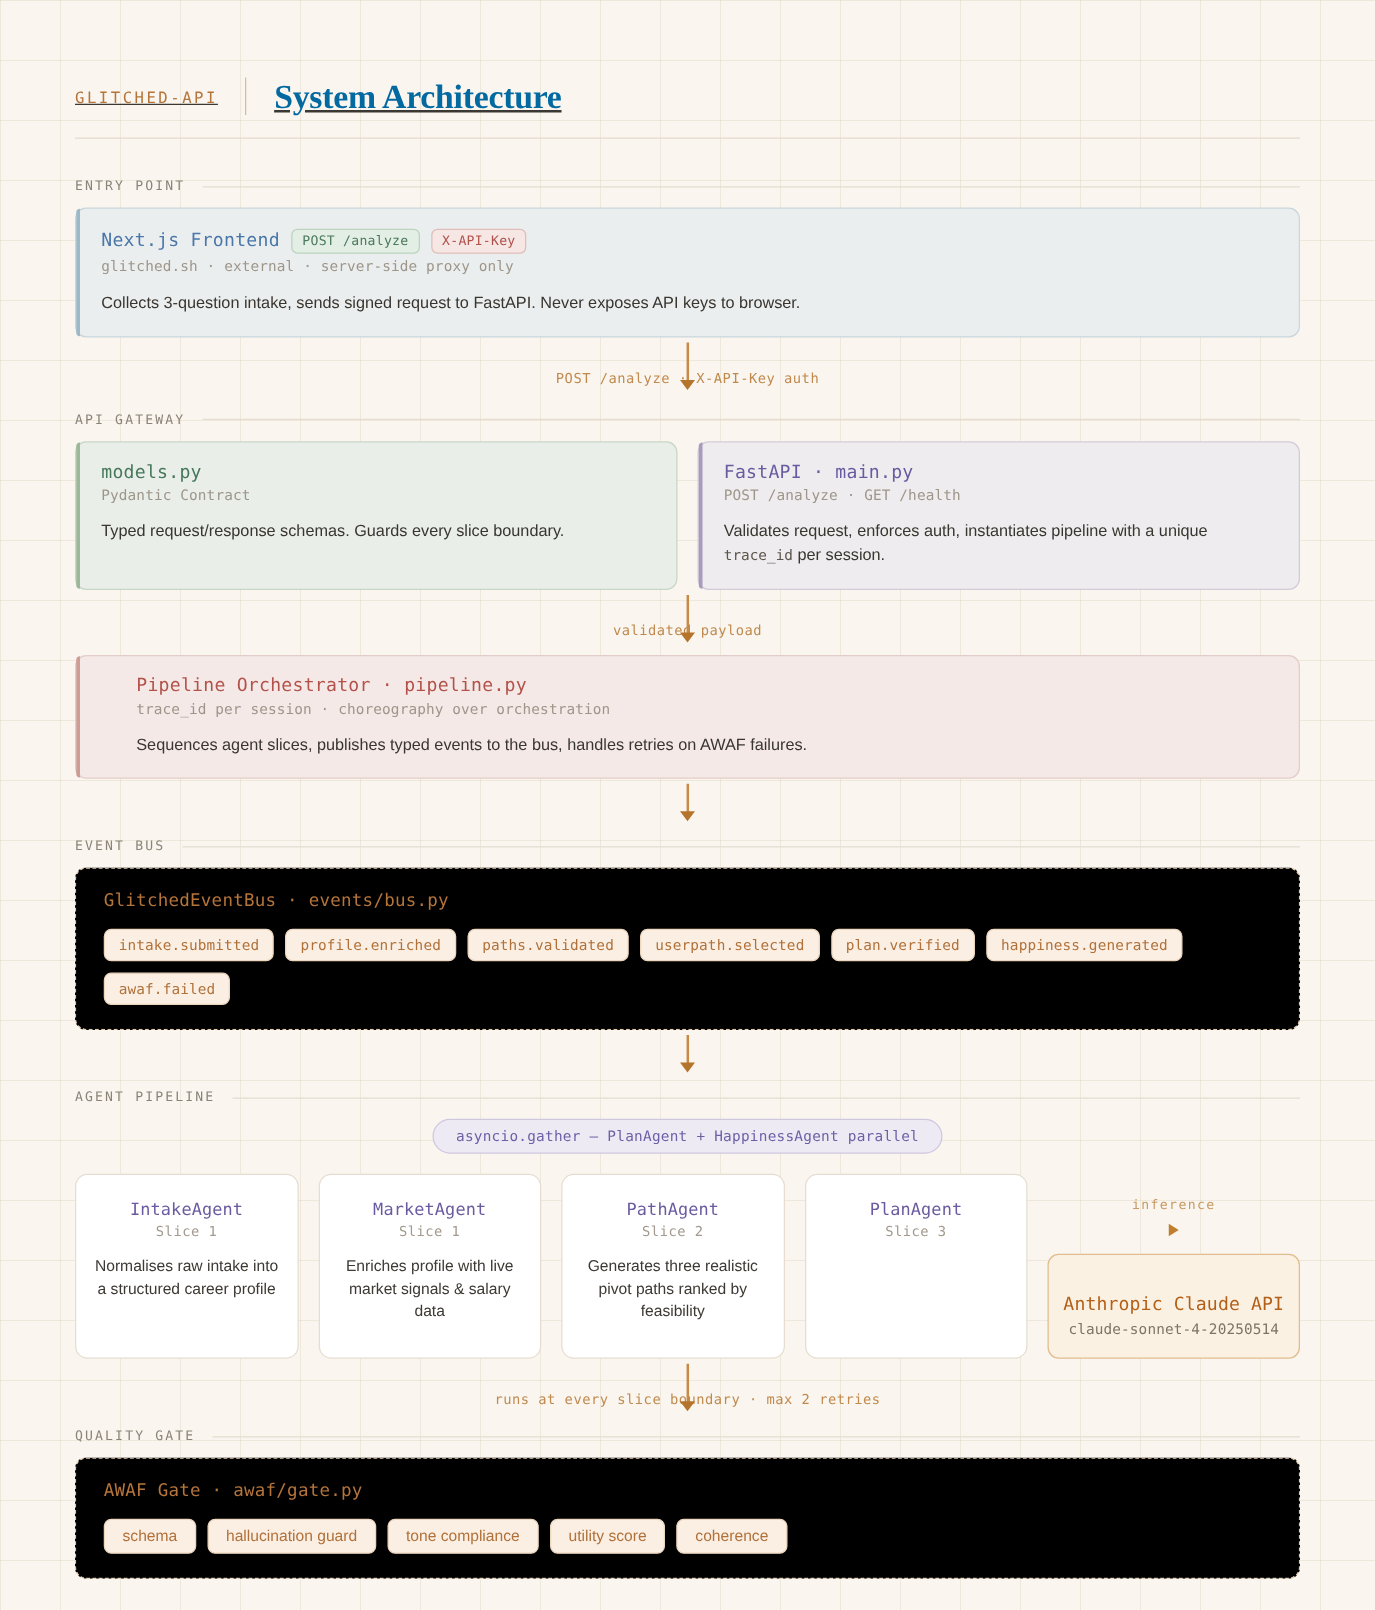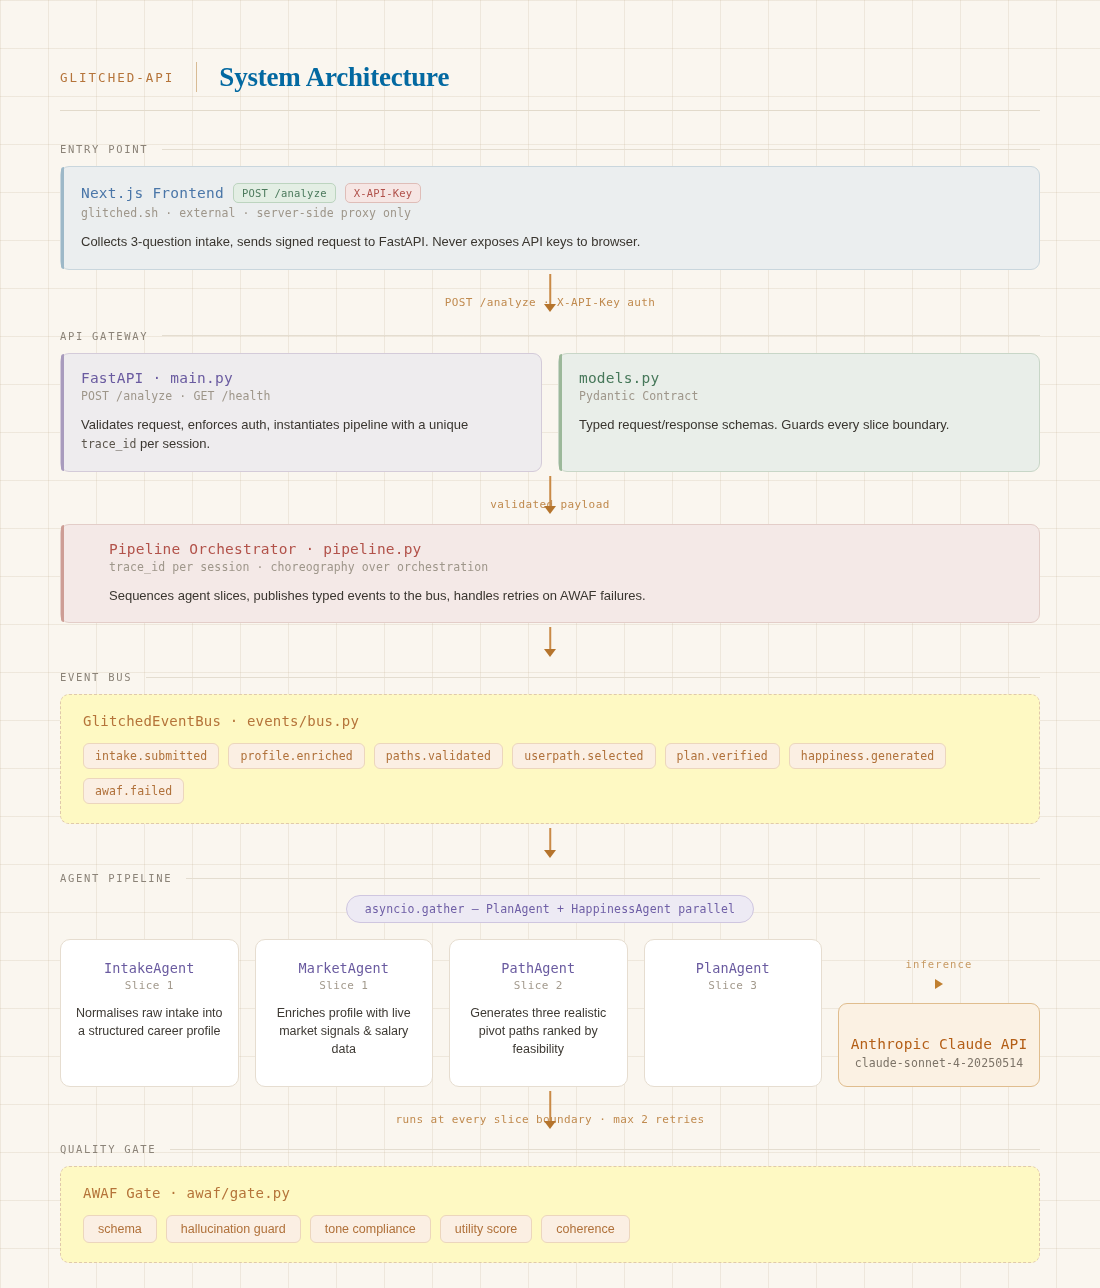"GLITCHED-API" .header { text-decoration: none -> underline }
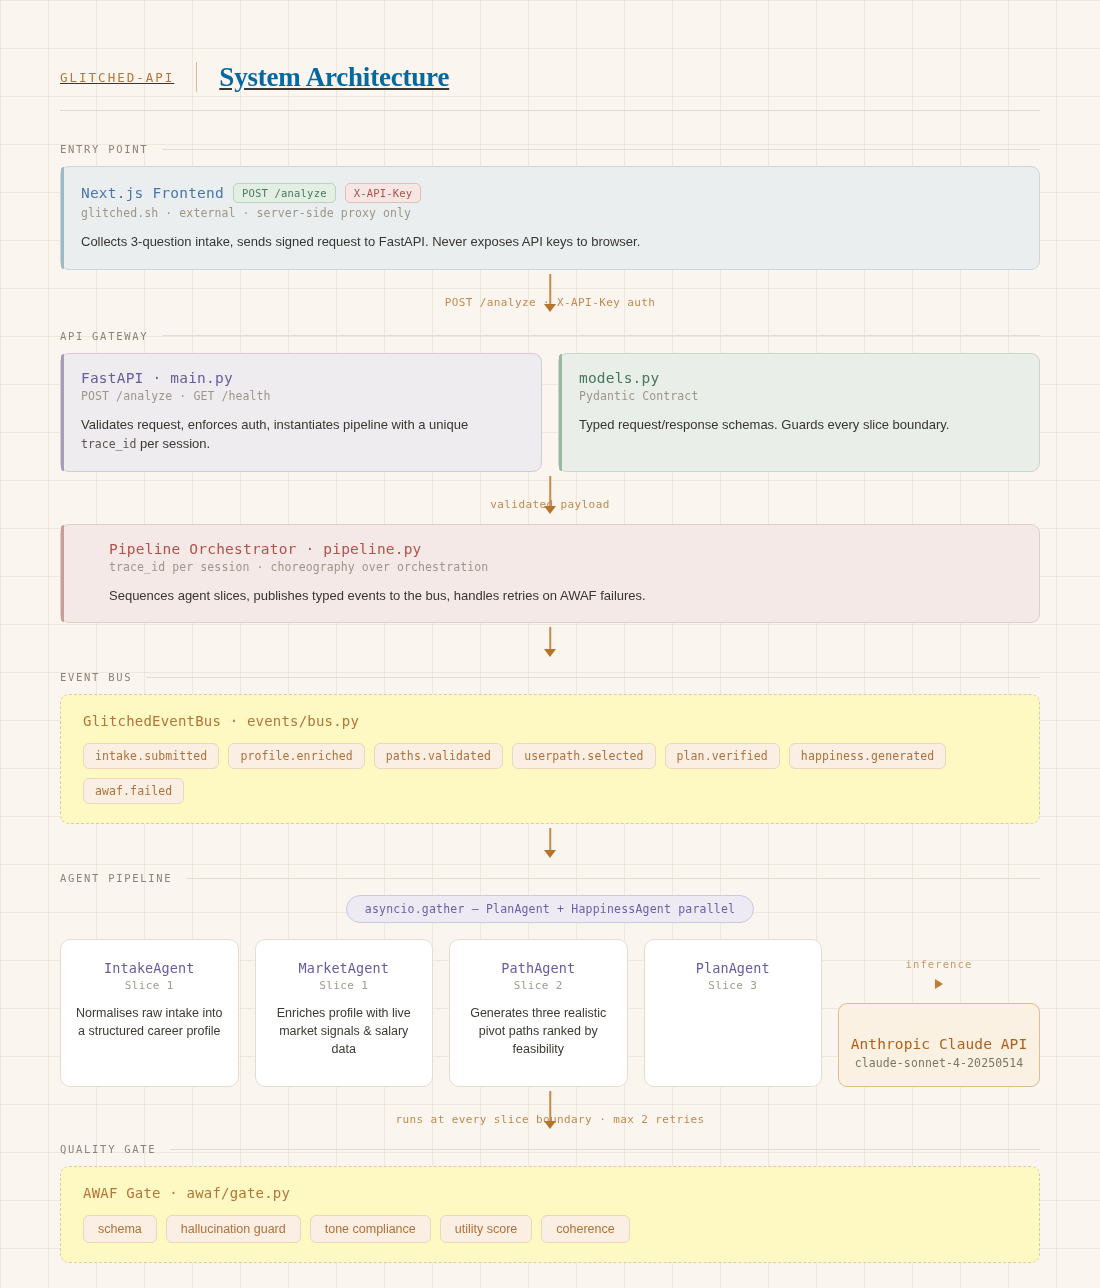"FastAPI · main.py" div.card { order: before "models.py" -> after "models.py" }
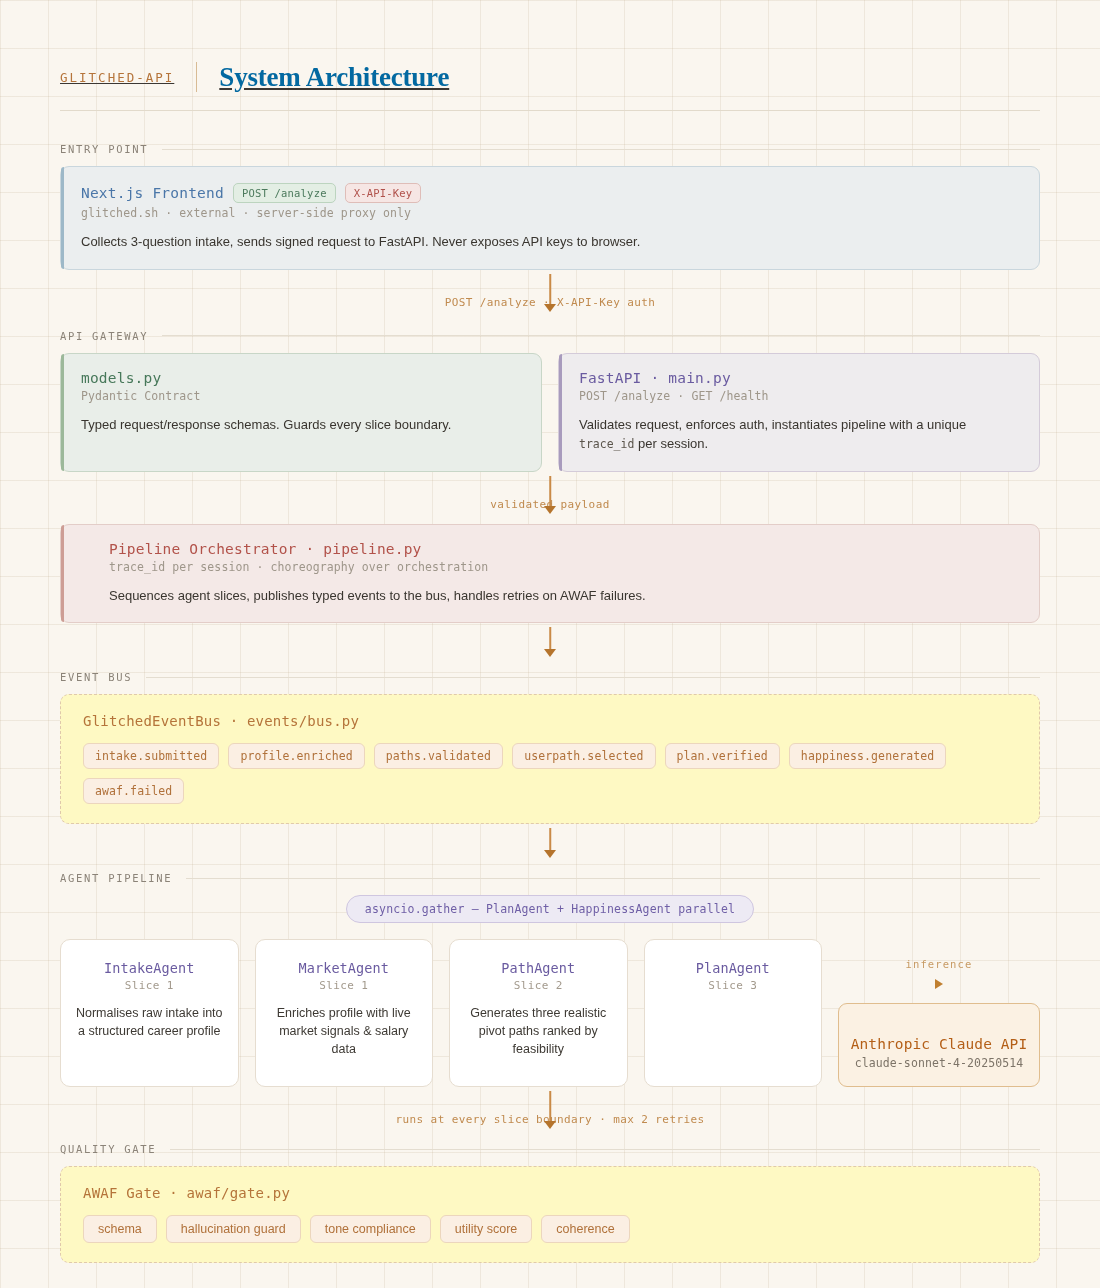"GlitchedEventBus · events/bus.py" .card--dashed { background: #fef9c3 -> #000000 }
